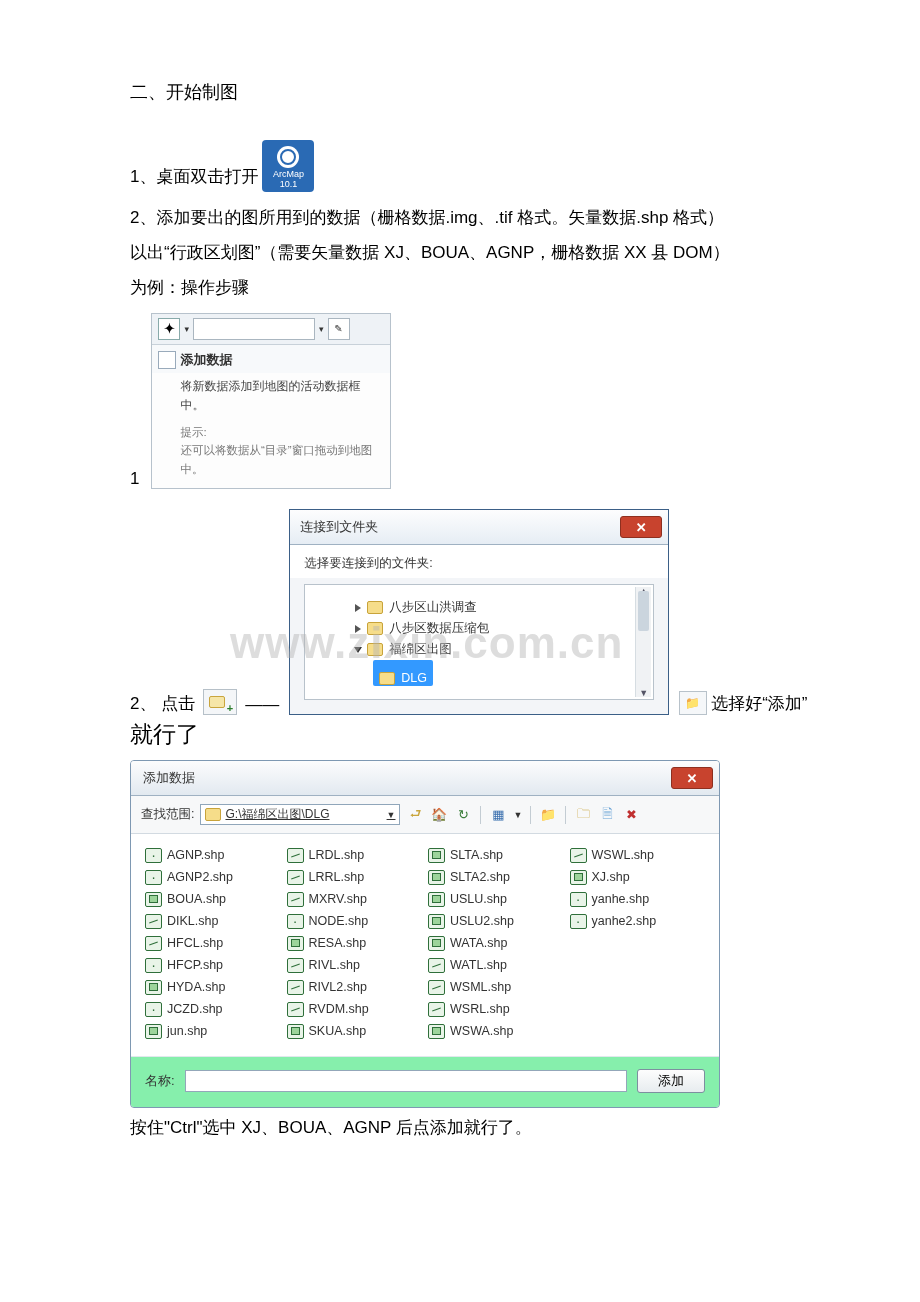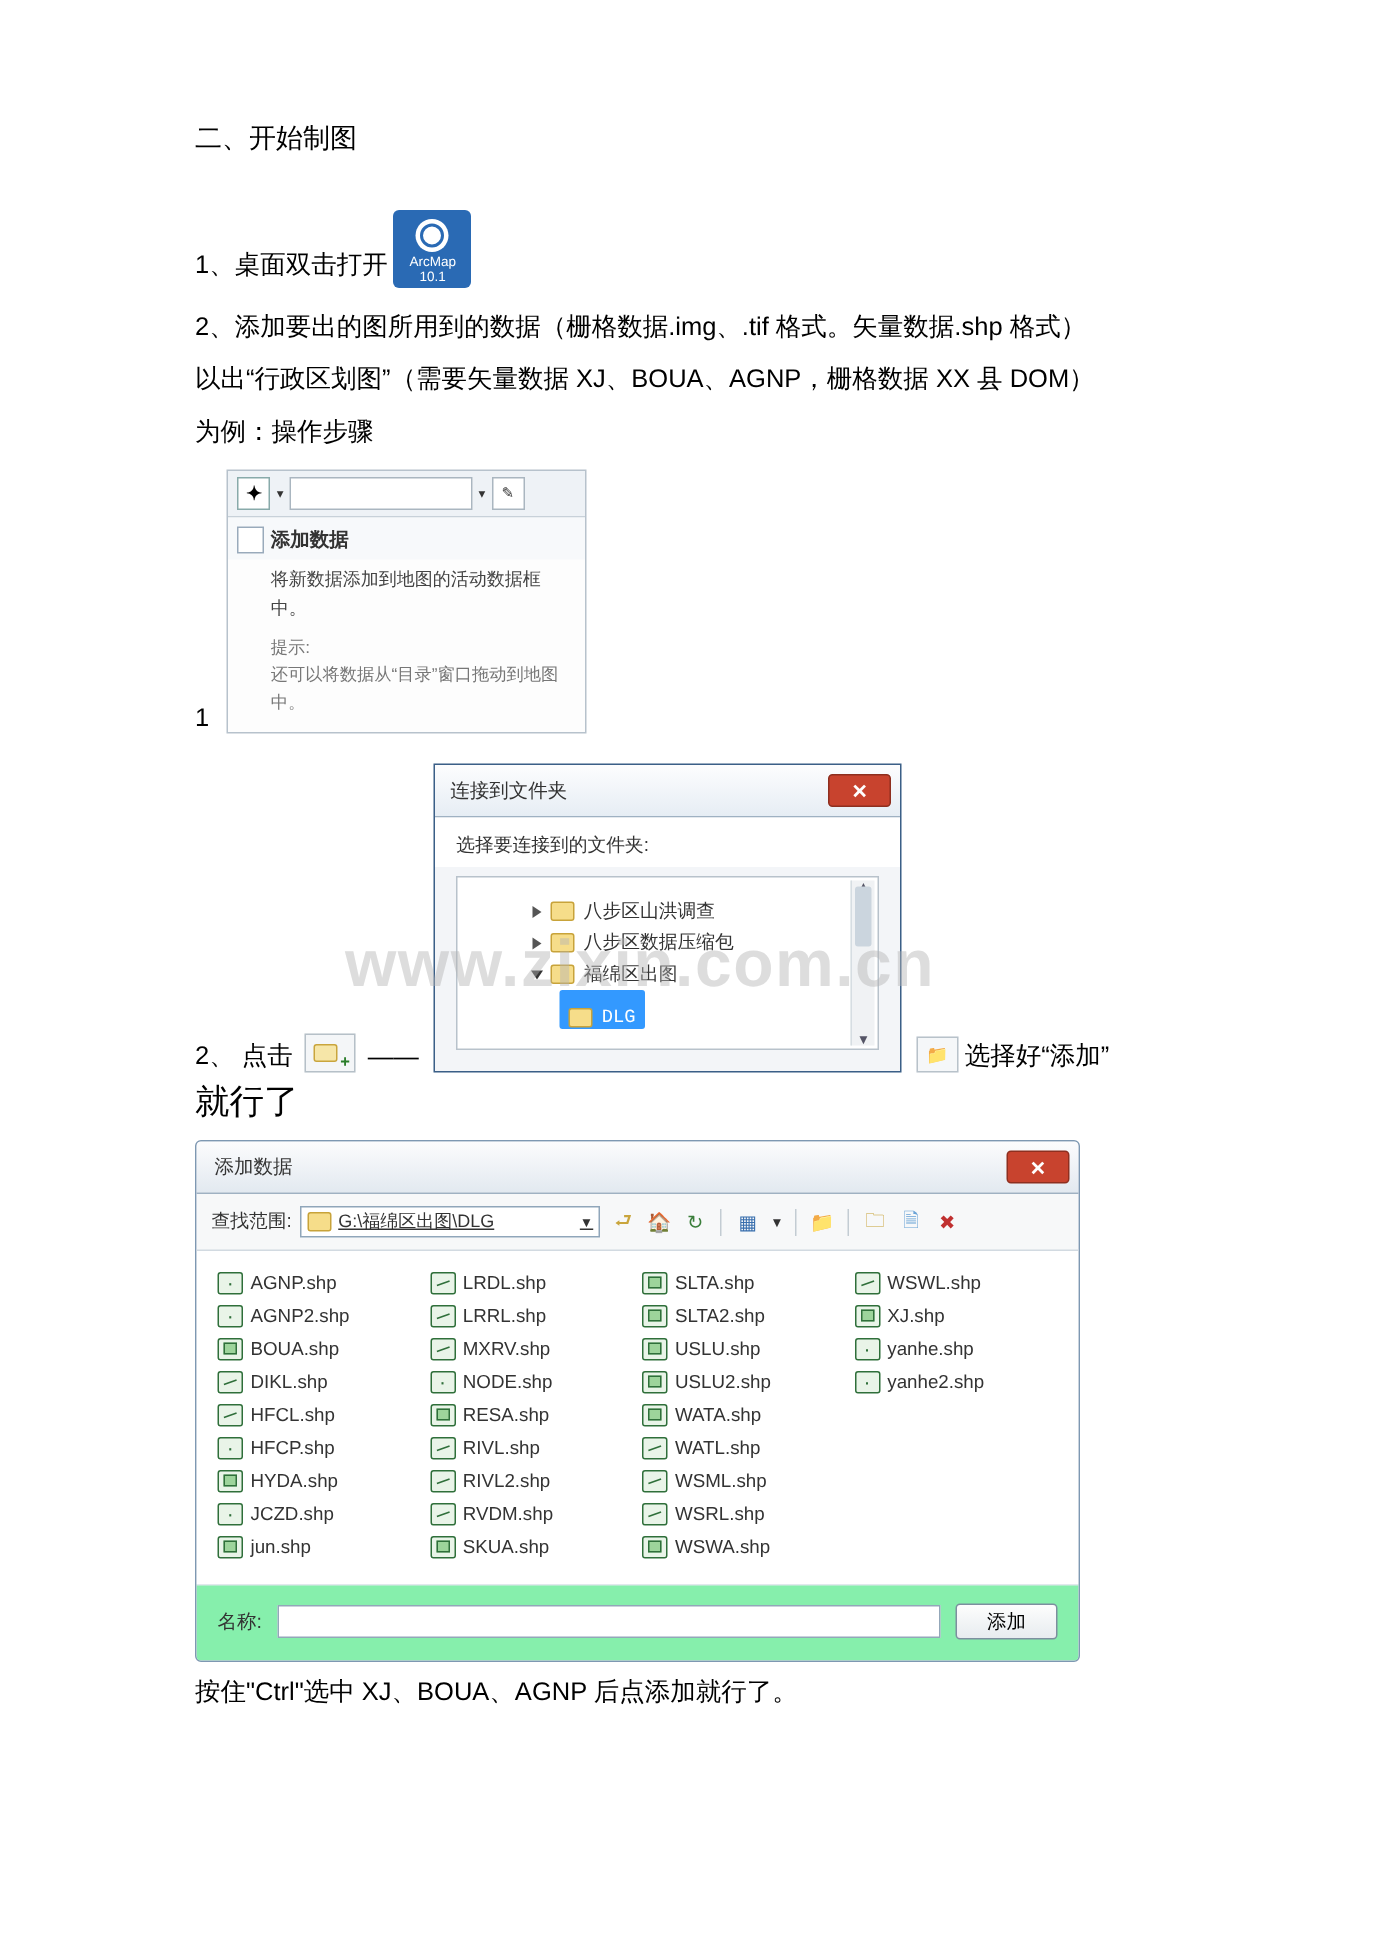"连接到文件夹" .ss2 { width: 312px -> 380px }
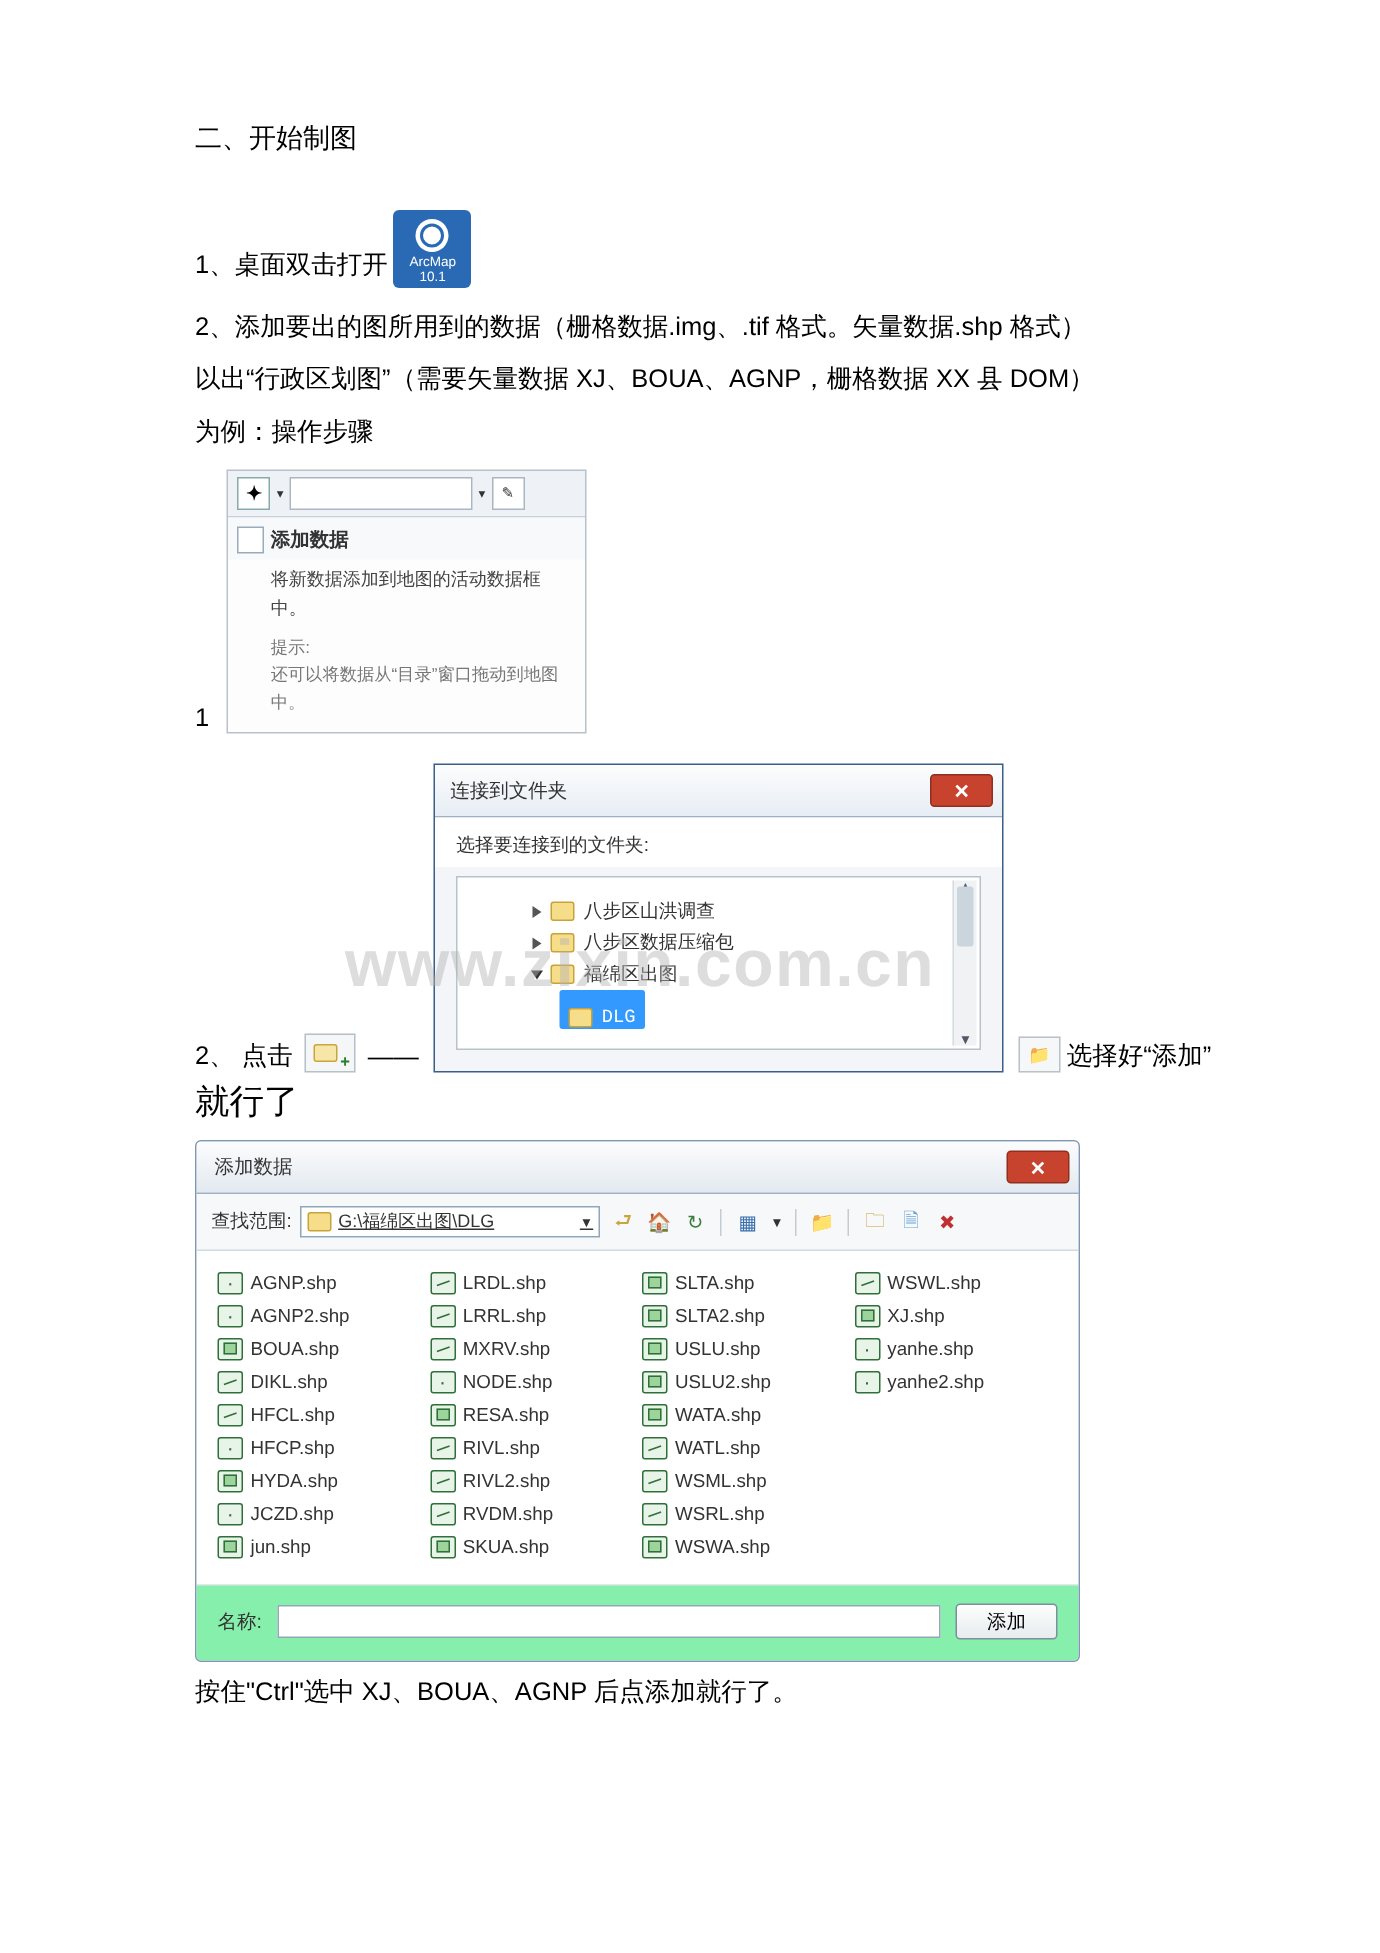"八步区山洪调查" .tree-row { font-family: Liberation Mono, monospace -> none }
